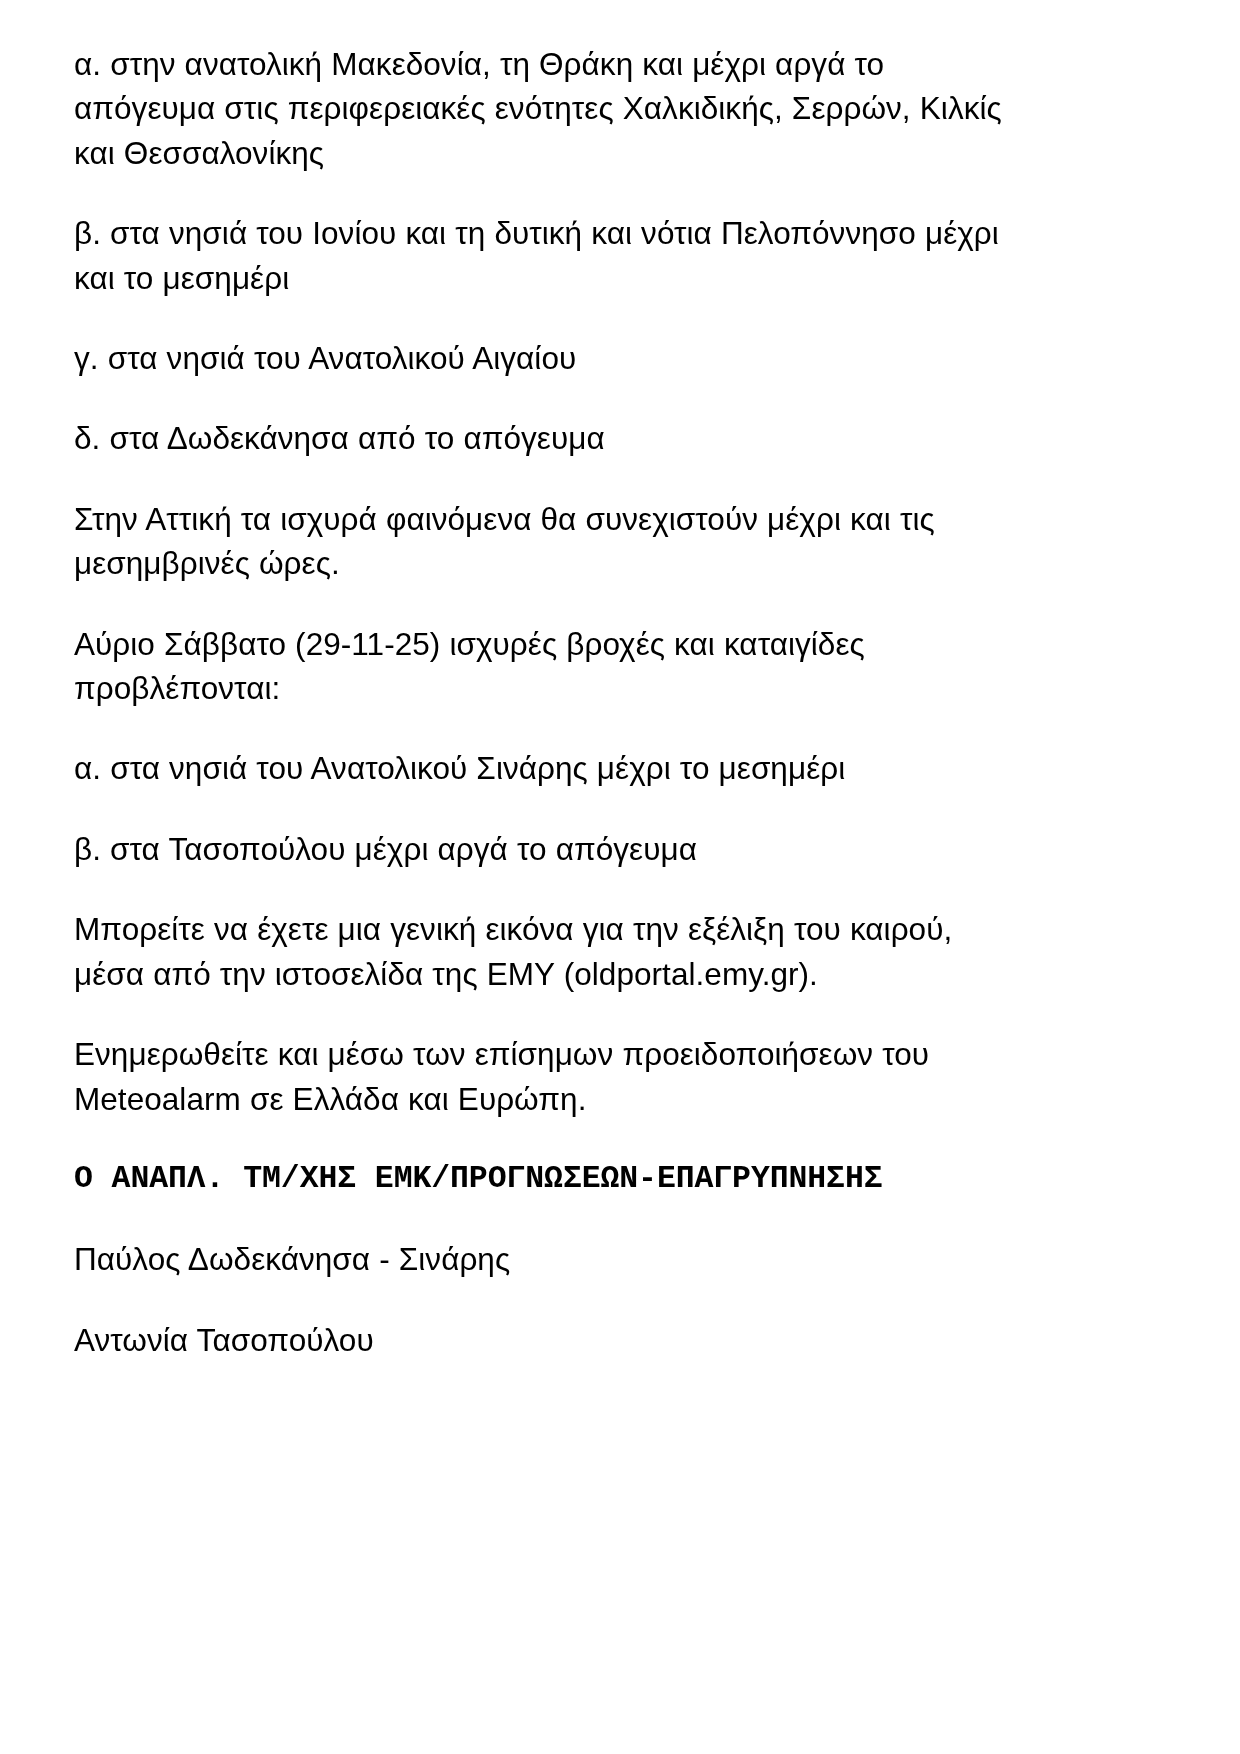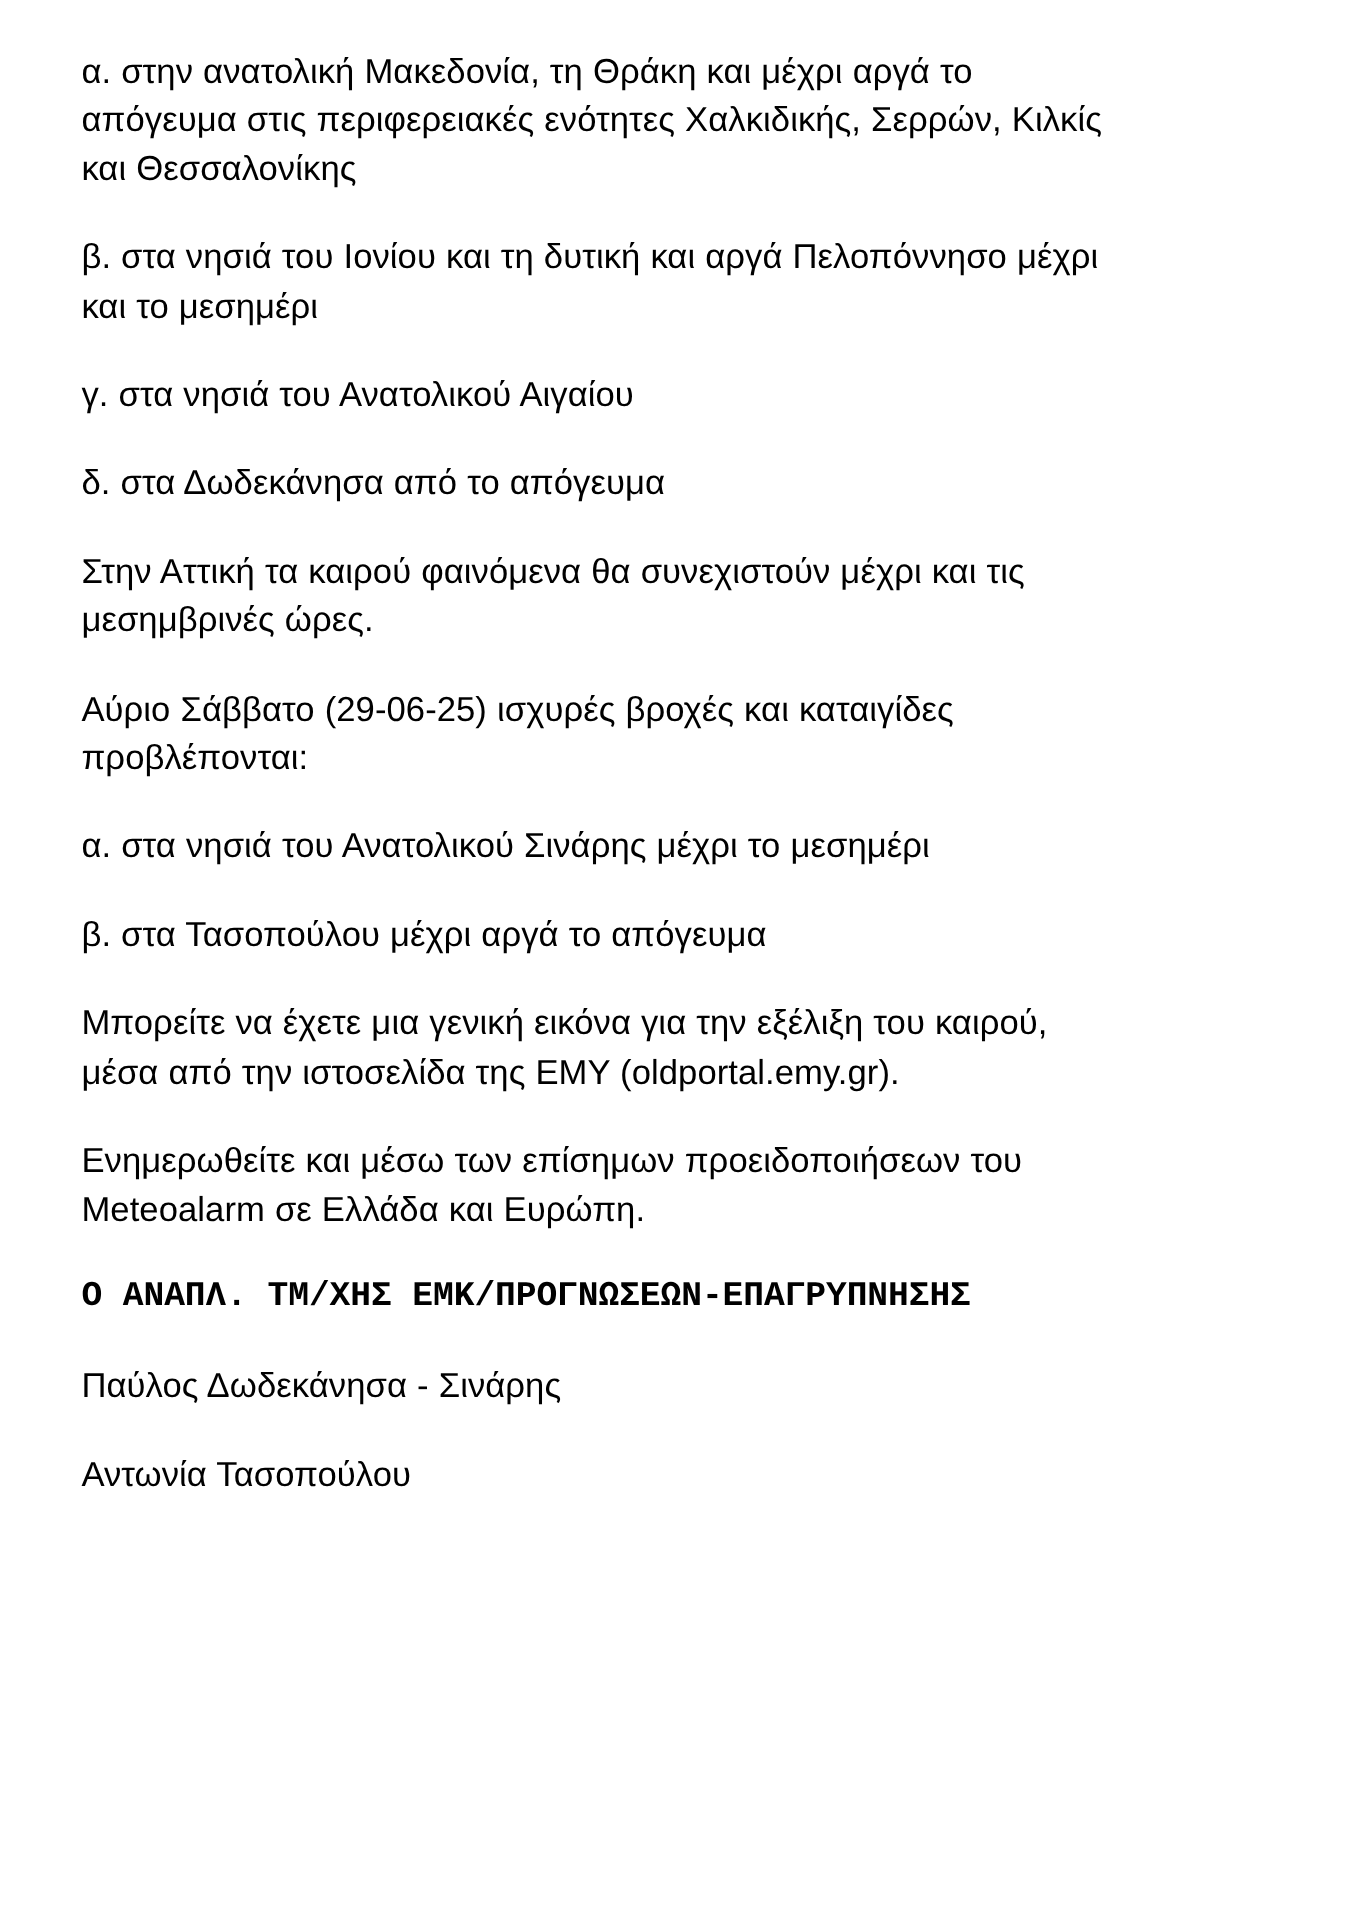"β. στα νησιά του Ιονίου" p.para { text: αργά -> νότια }
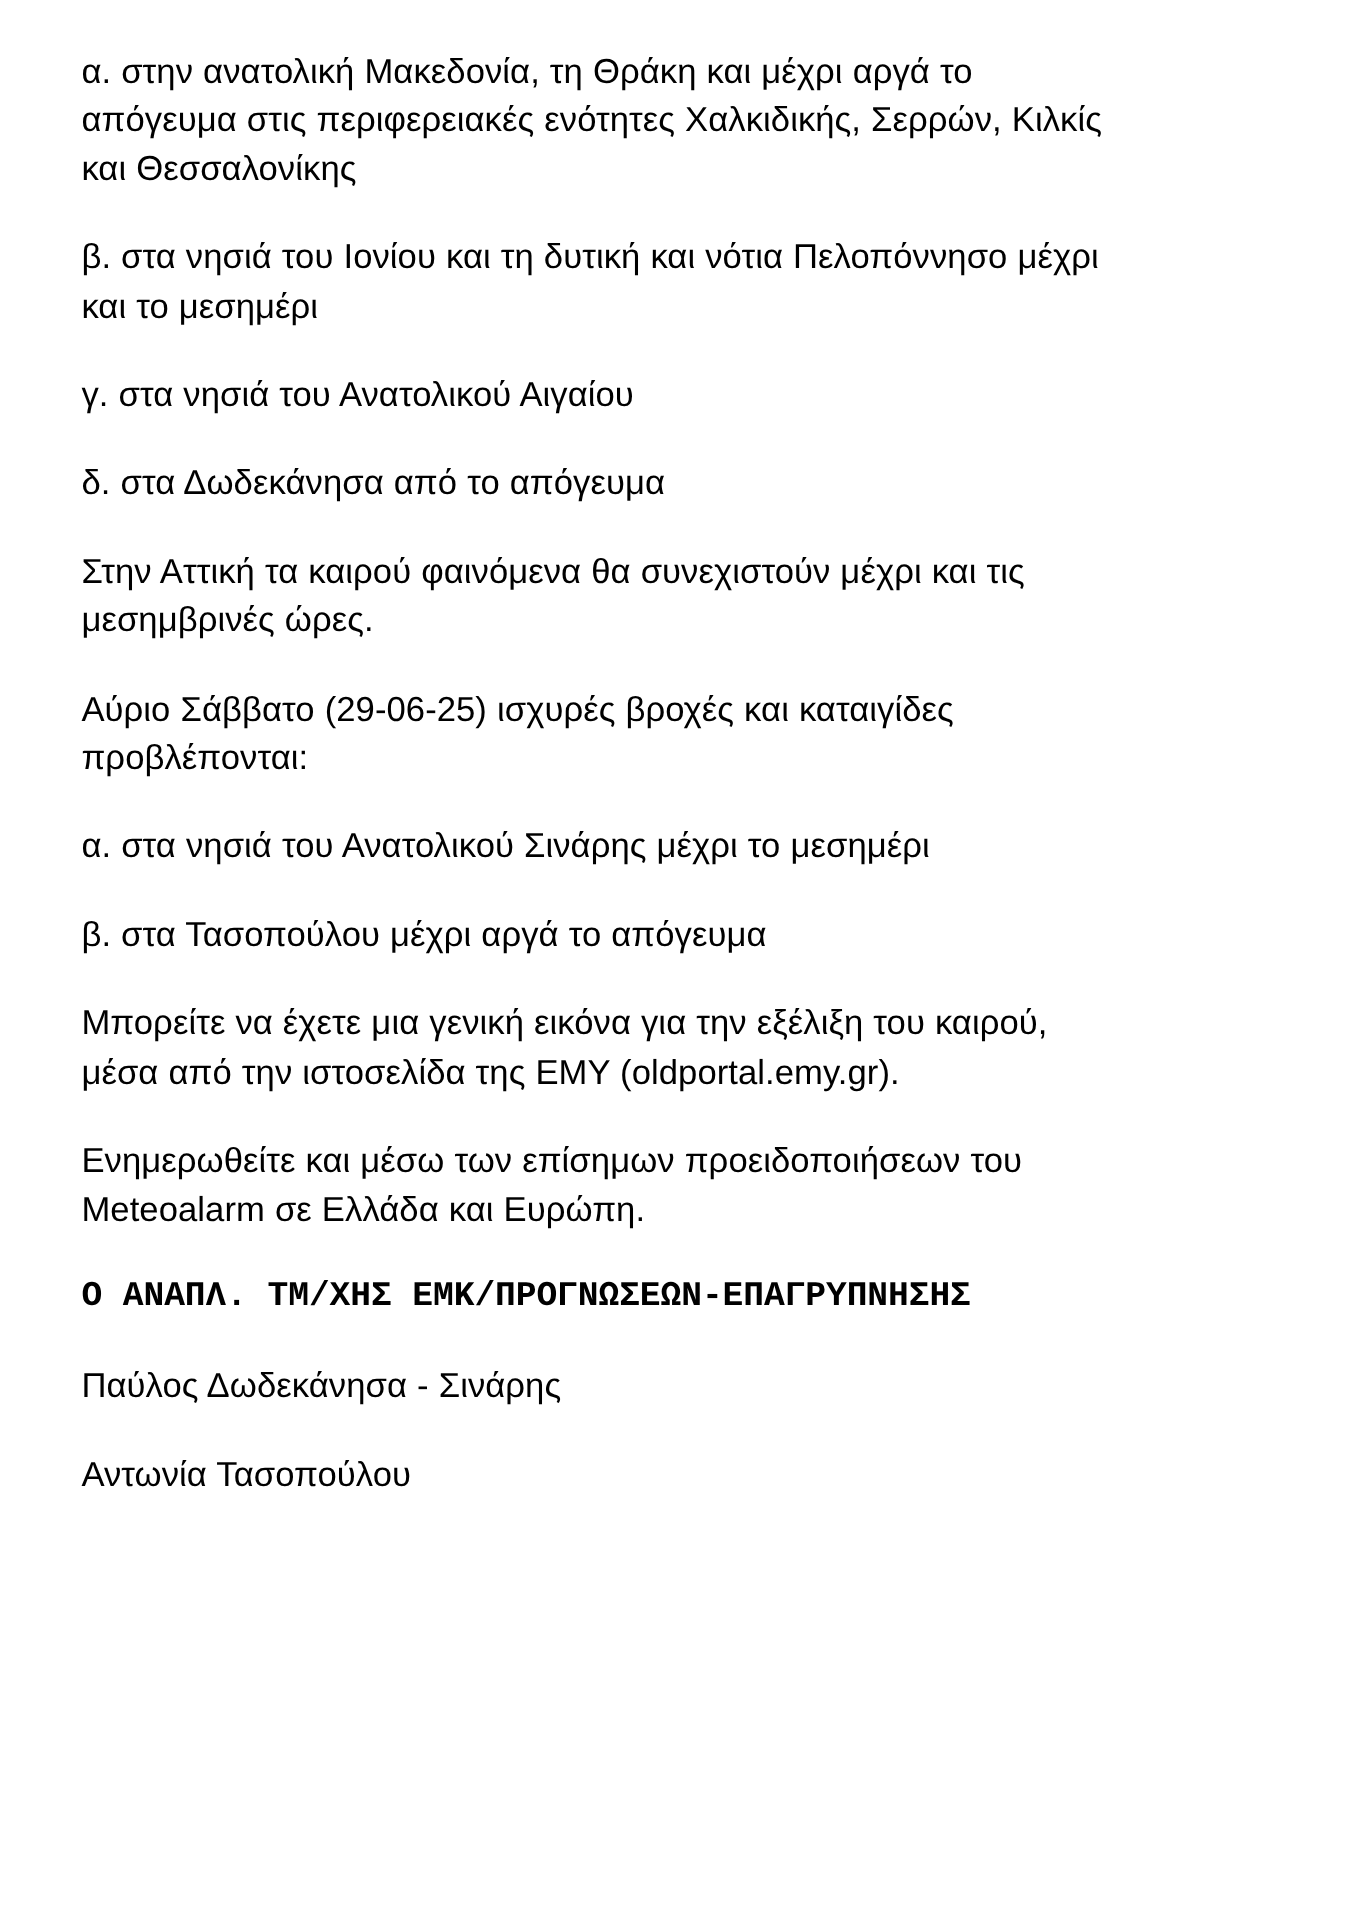"Στην Αττική τα καιρού φαινόμενα" p.para { text: καιρού -> ισχυρά }
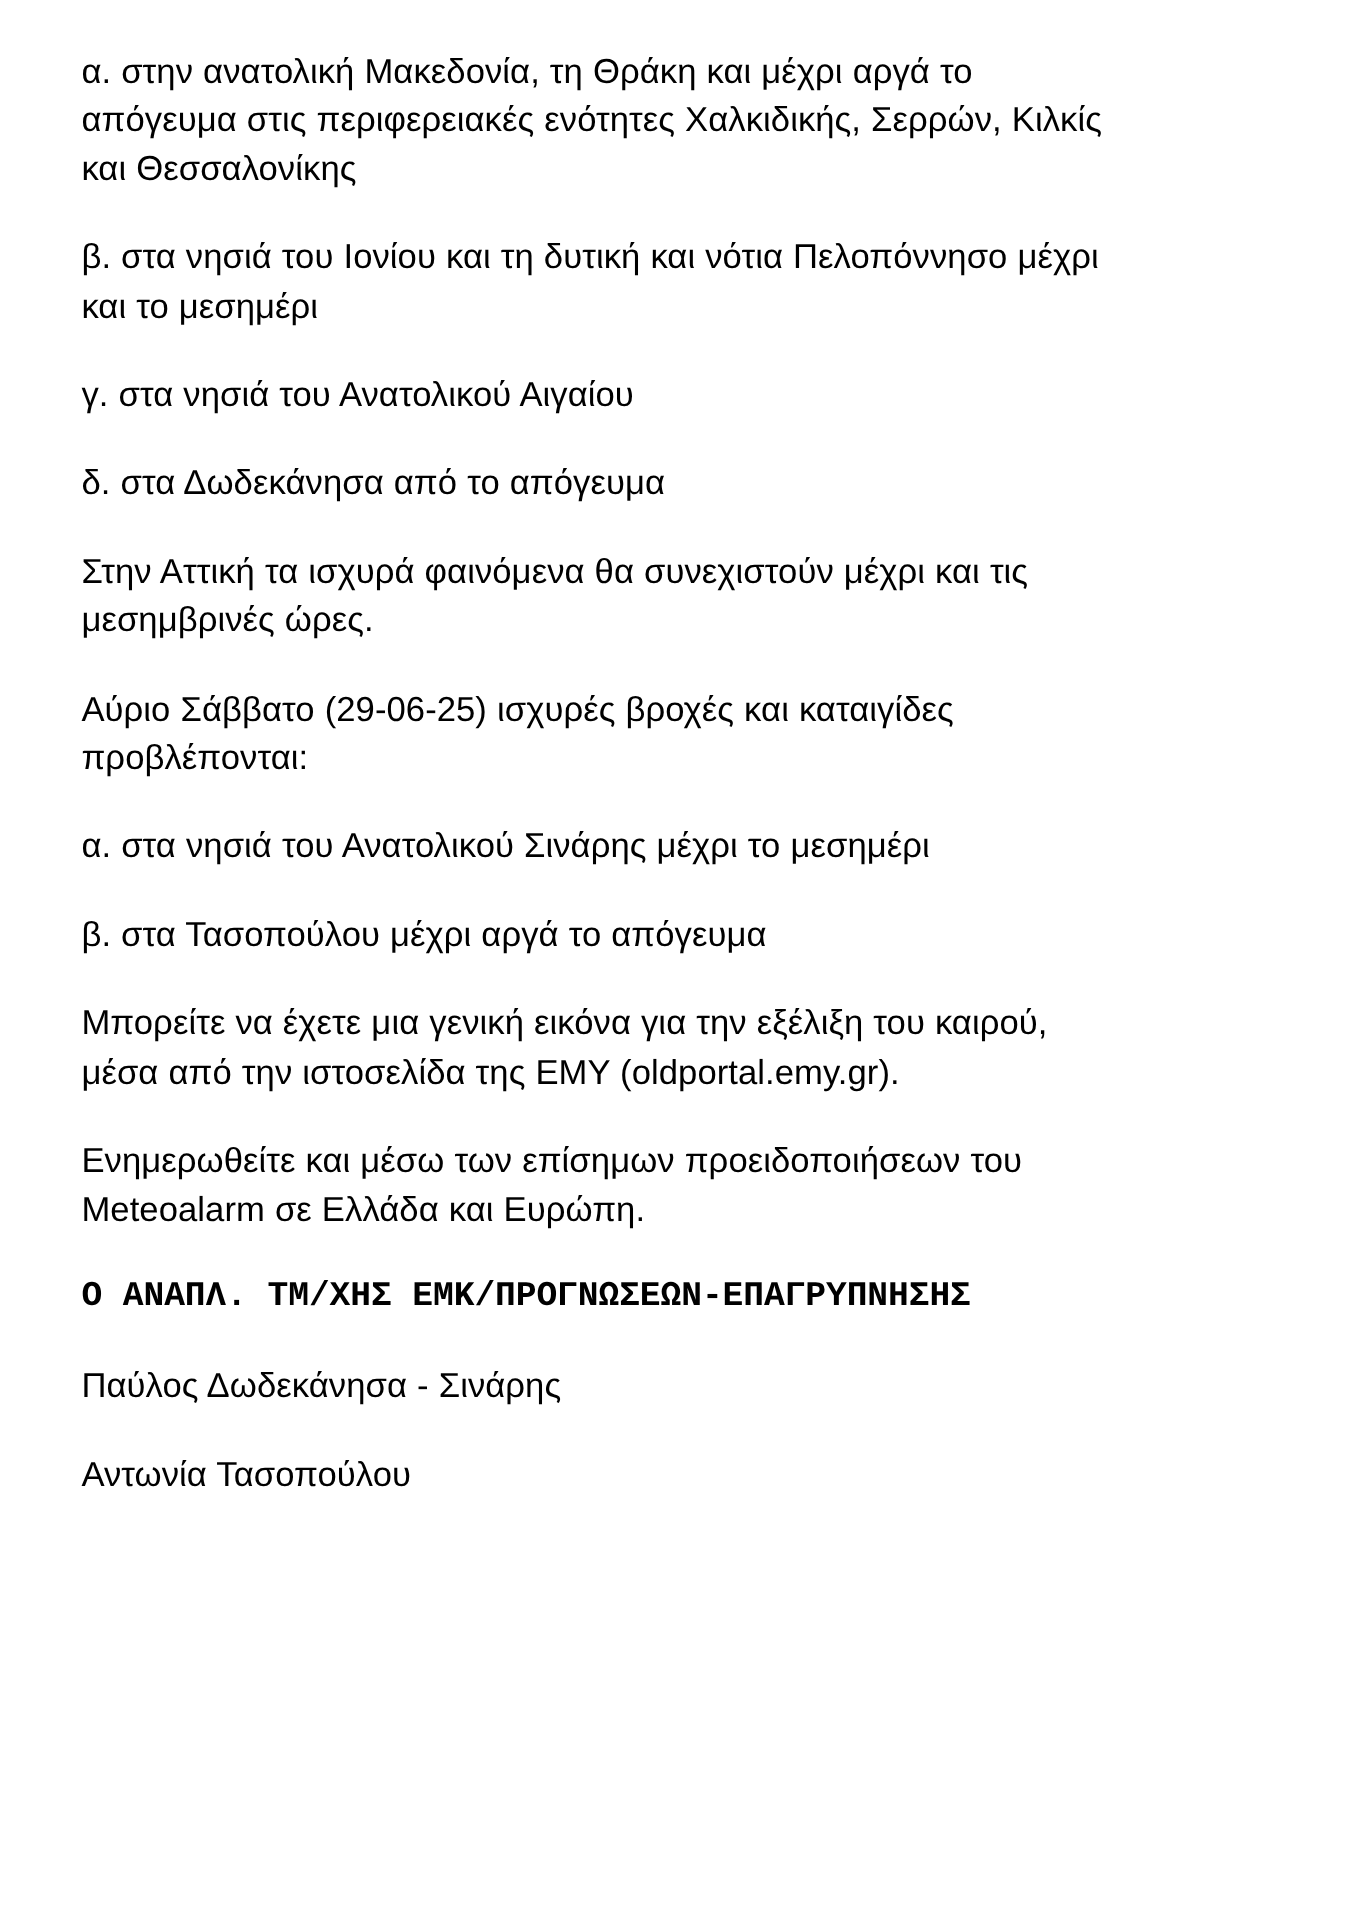"Αύριο Σάββατο (29-06-25) ισχυρές βροχές" p.para { text: 29-06-25 -> 29-11-25 }
